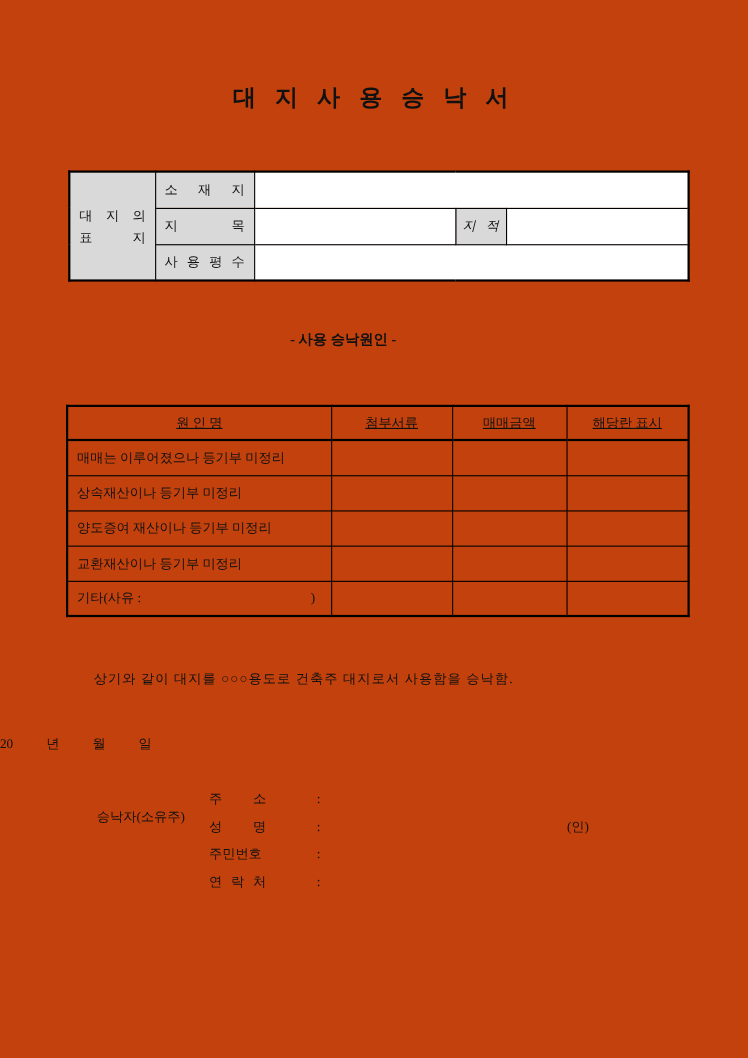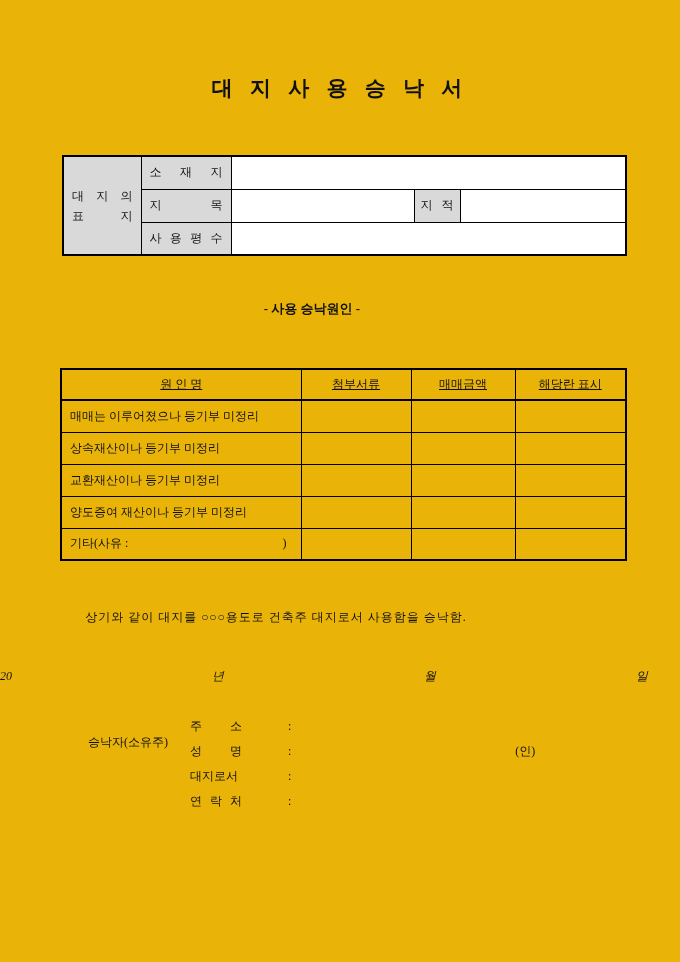"대 지 사 용 승" .page { background: #eab308 -> #c2410c }
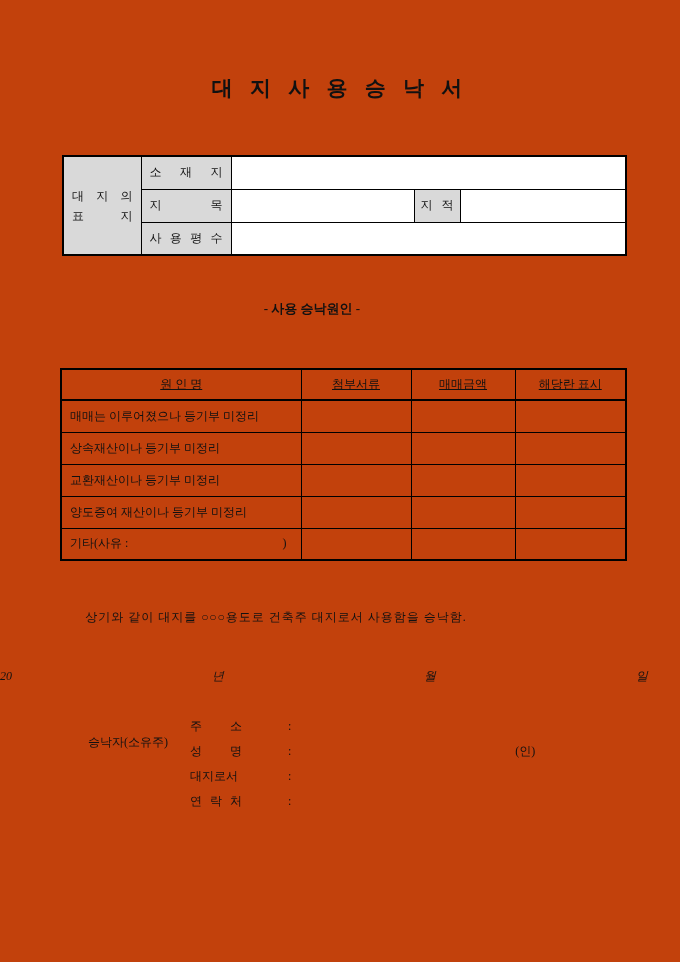"지 적" td.cell-gray { font-style: none -> italic }
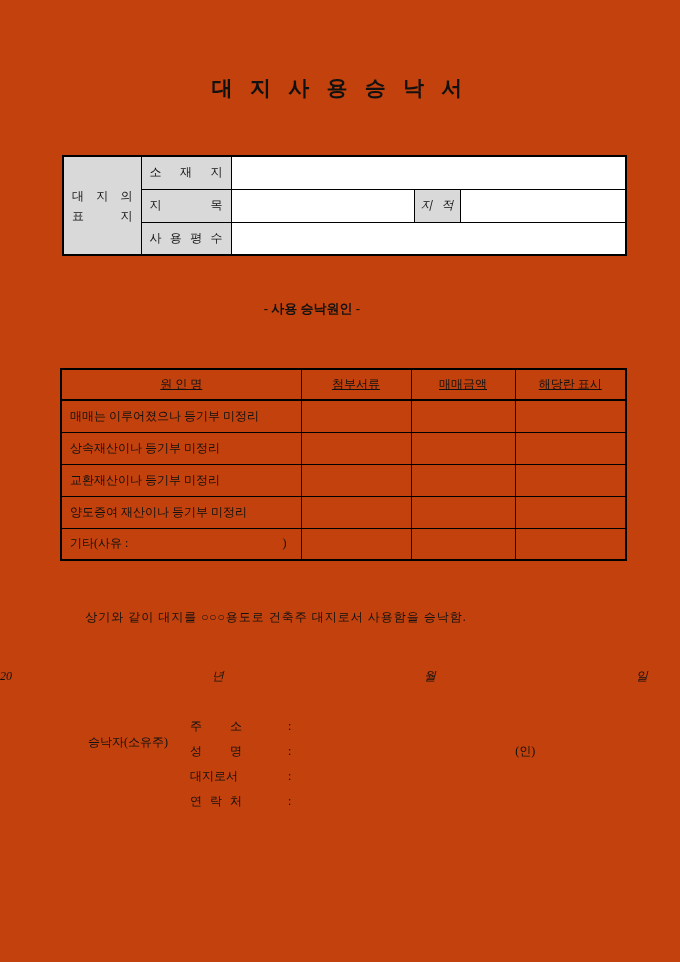"교환재산이나 등기부 미정리" tr { order: before "양도증여 재산이나 등기부 미정리" -> after "양도증여 재산이나 등기부 미정리" }
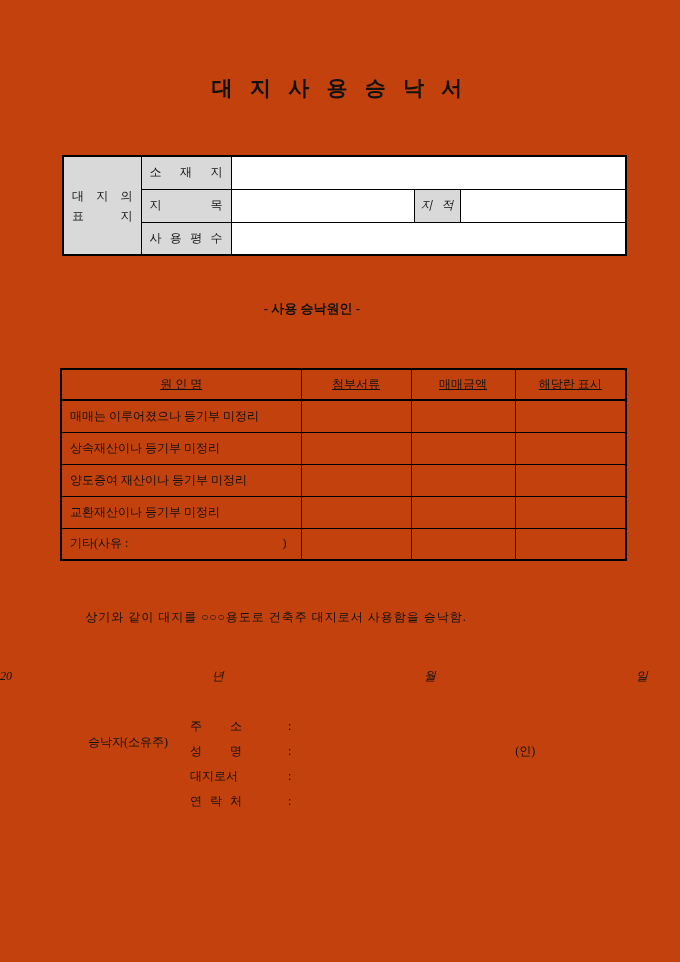"20" .date-line { font-style: italic -> none; justify-content: space-between -> flex-start }
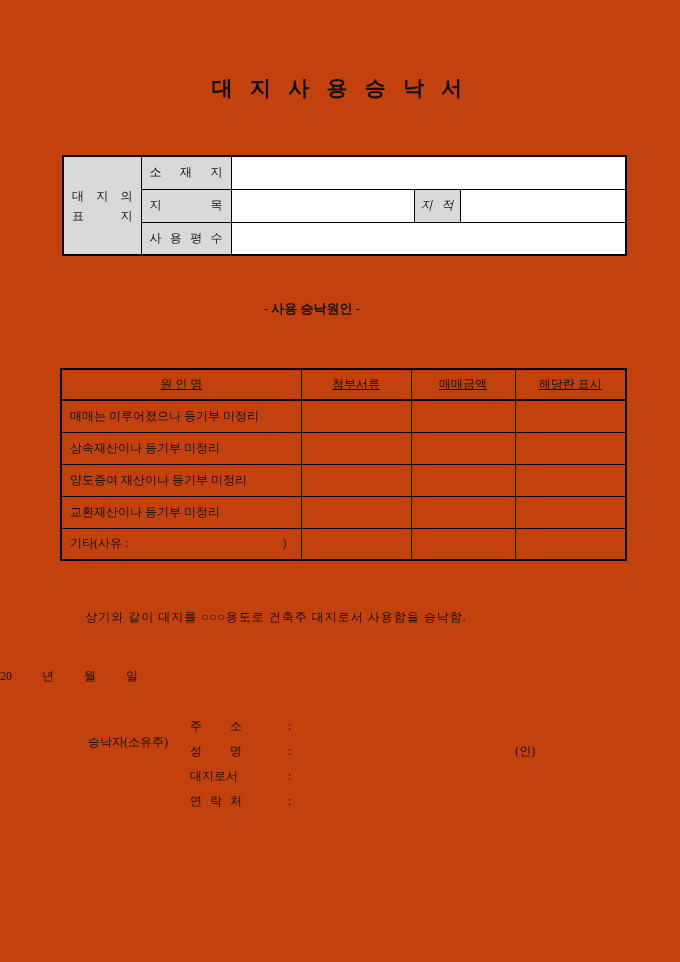"대지로서" span.sig-label { text: 대지로서 -> 주민번호 }
